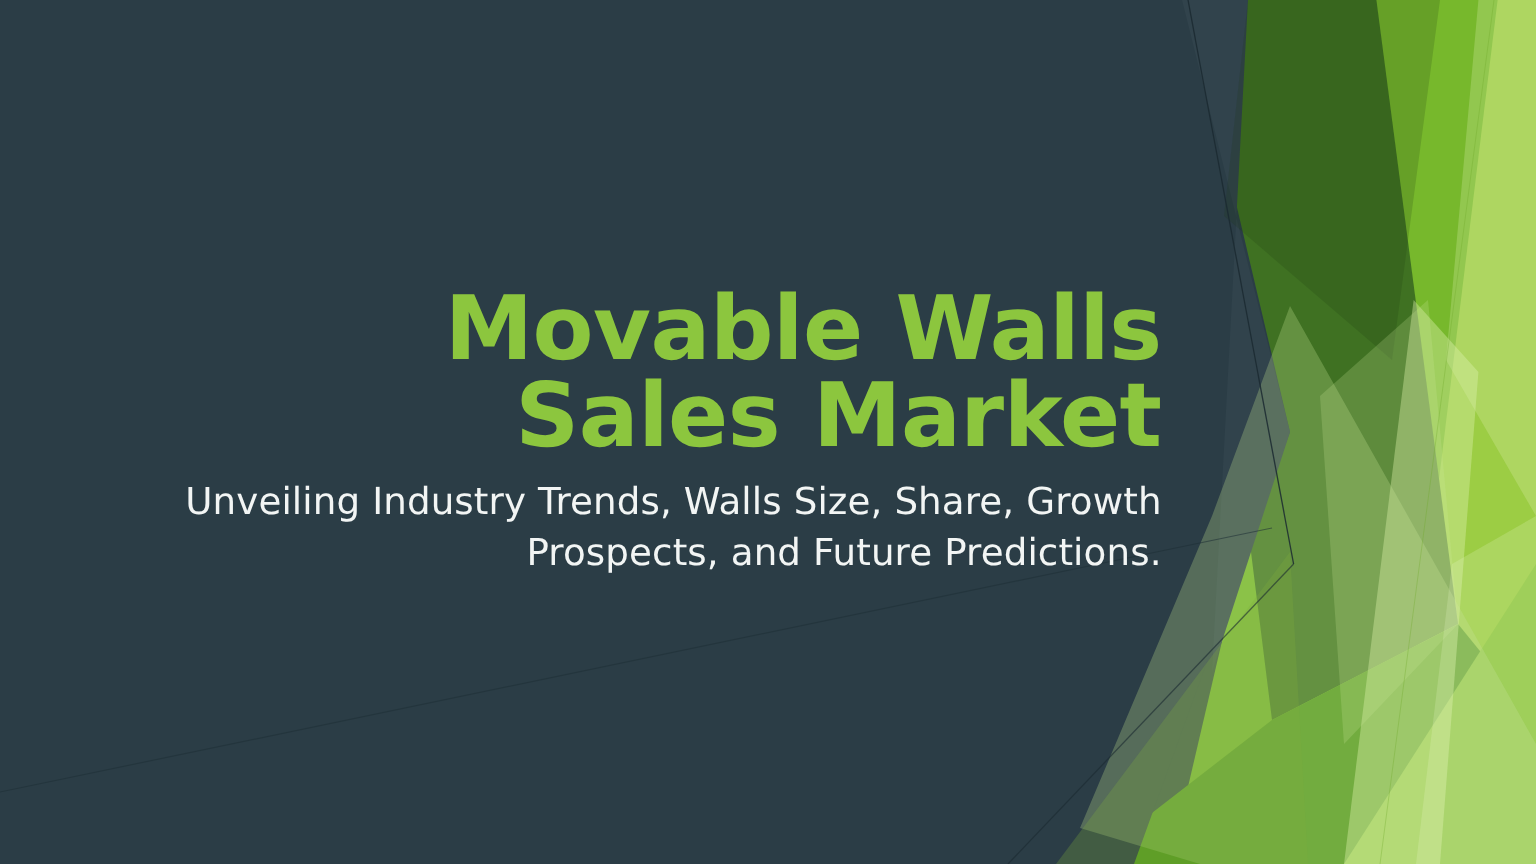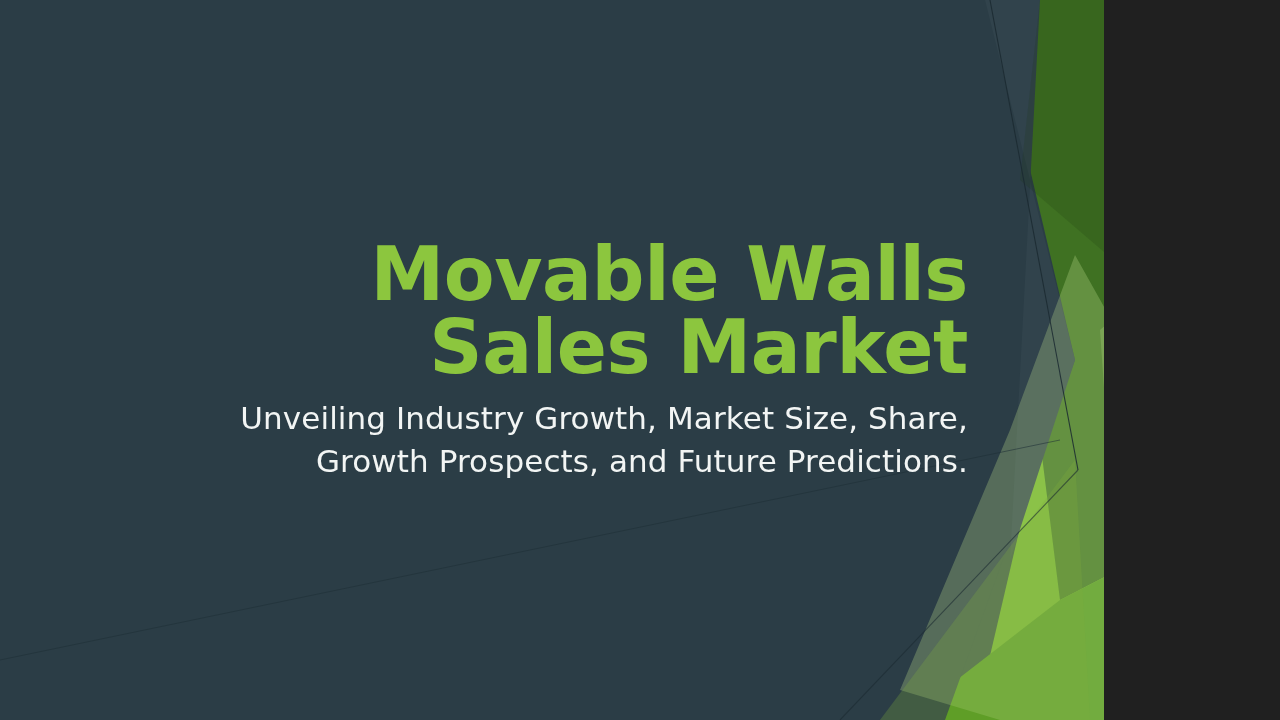"Movable Walls Sales Market" #slide { width: 1104px -> 1280px }
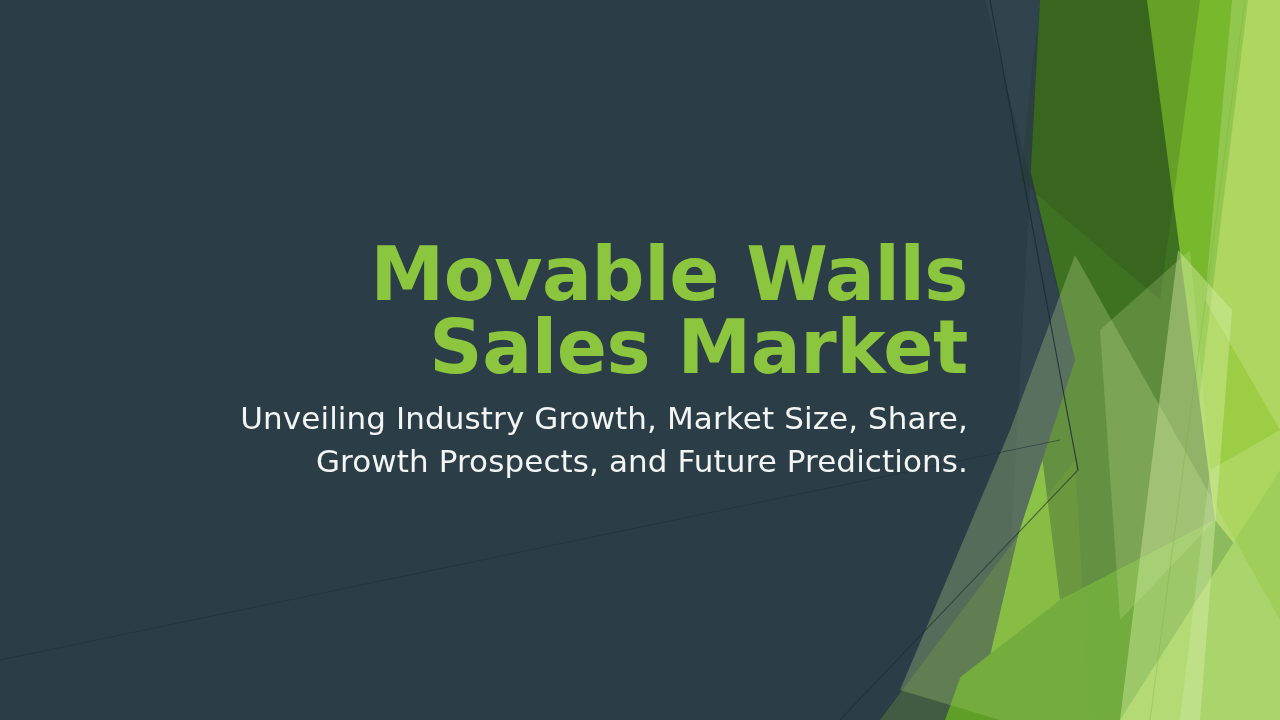"Unveiling Industry Growth, Market Size," p { text: Growth, Market -> Trends, Walls }
